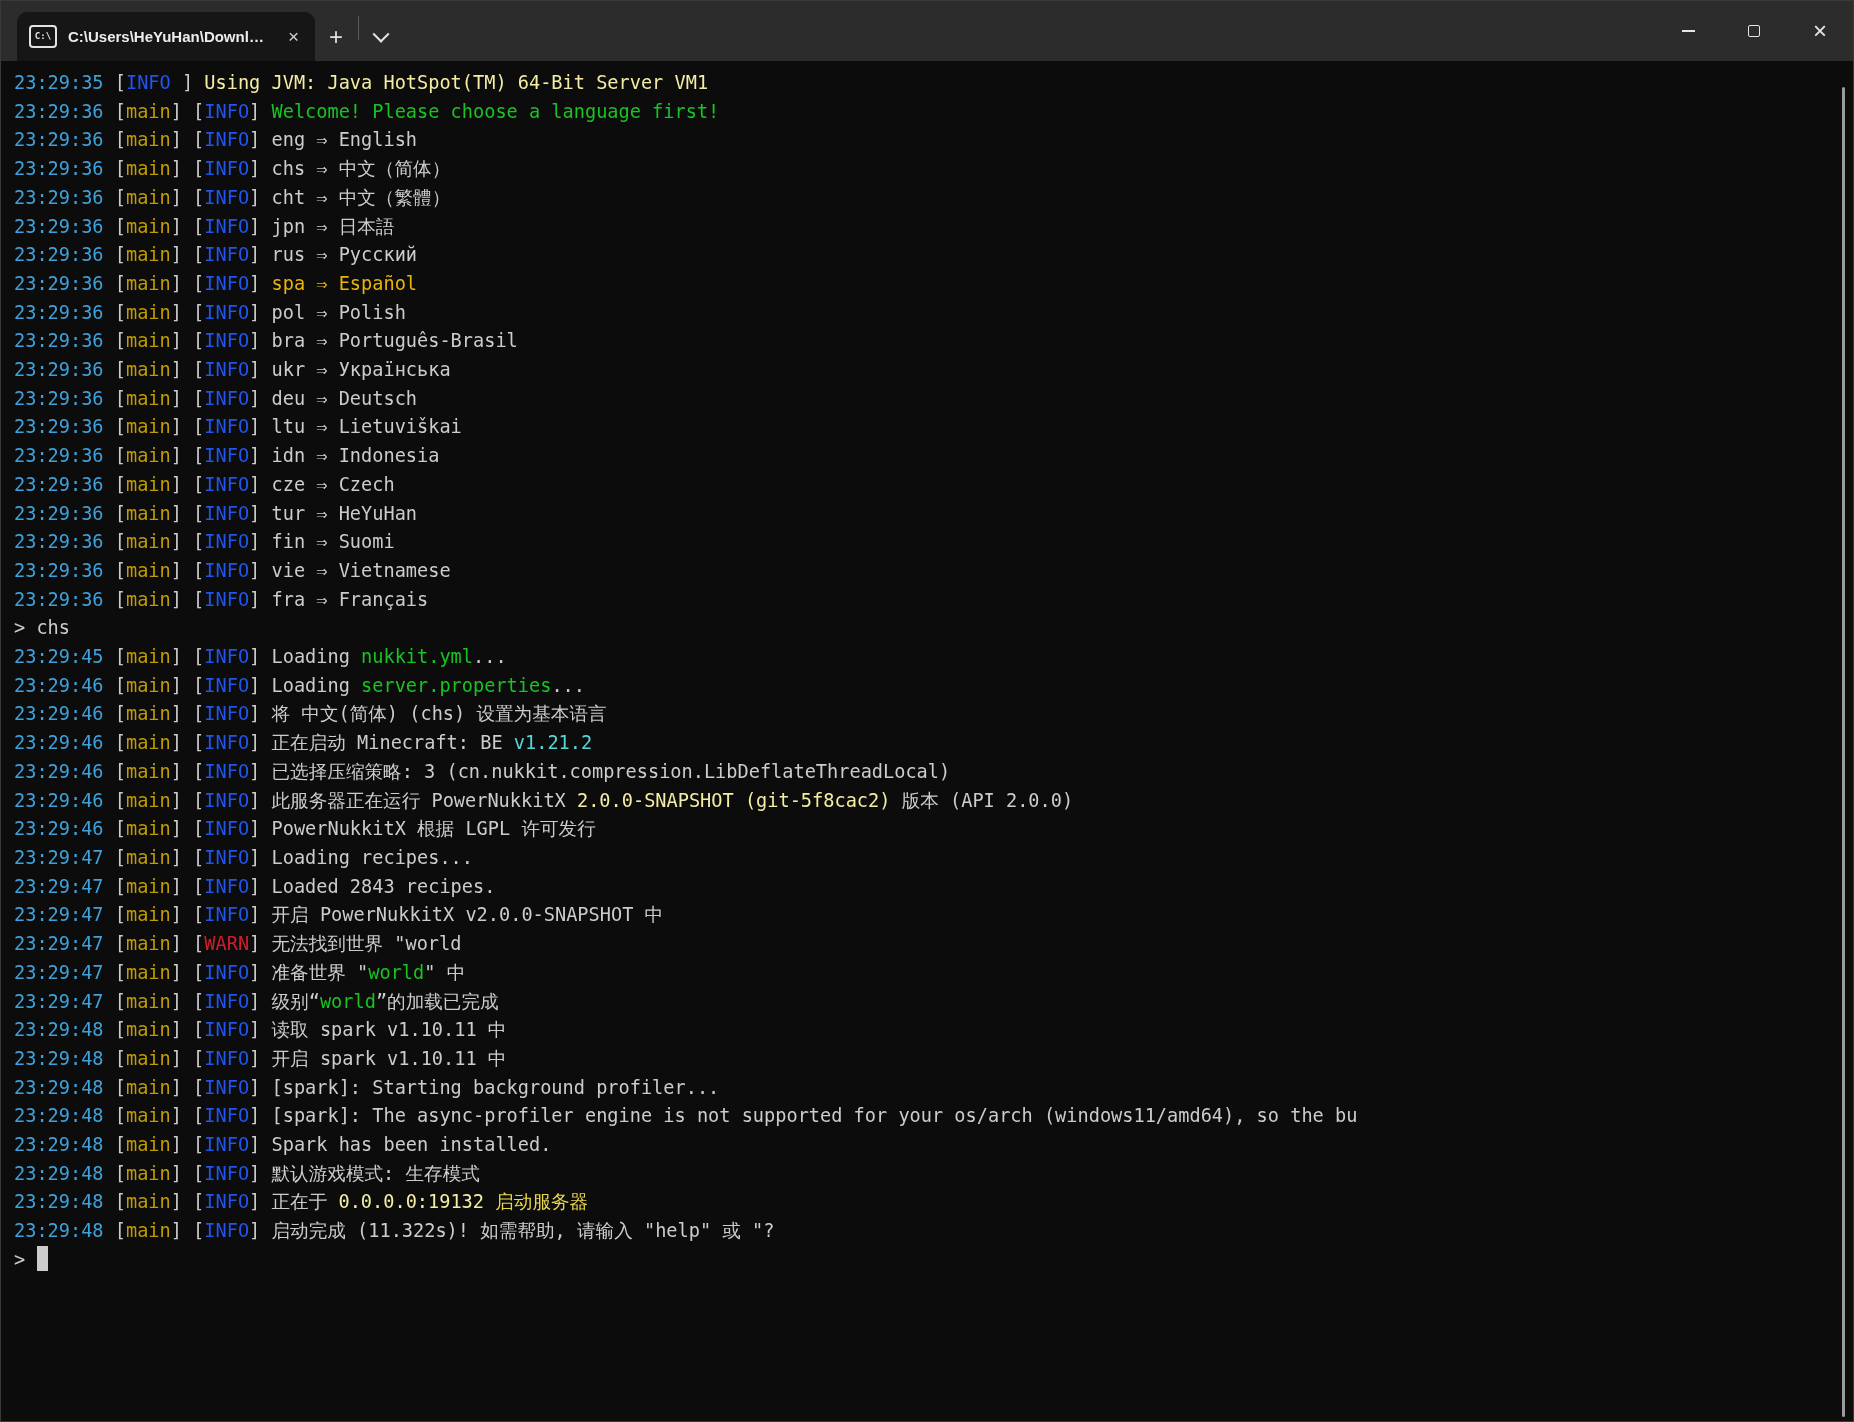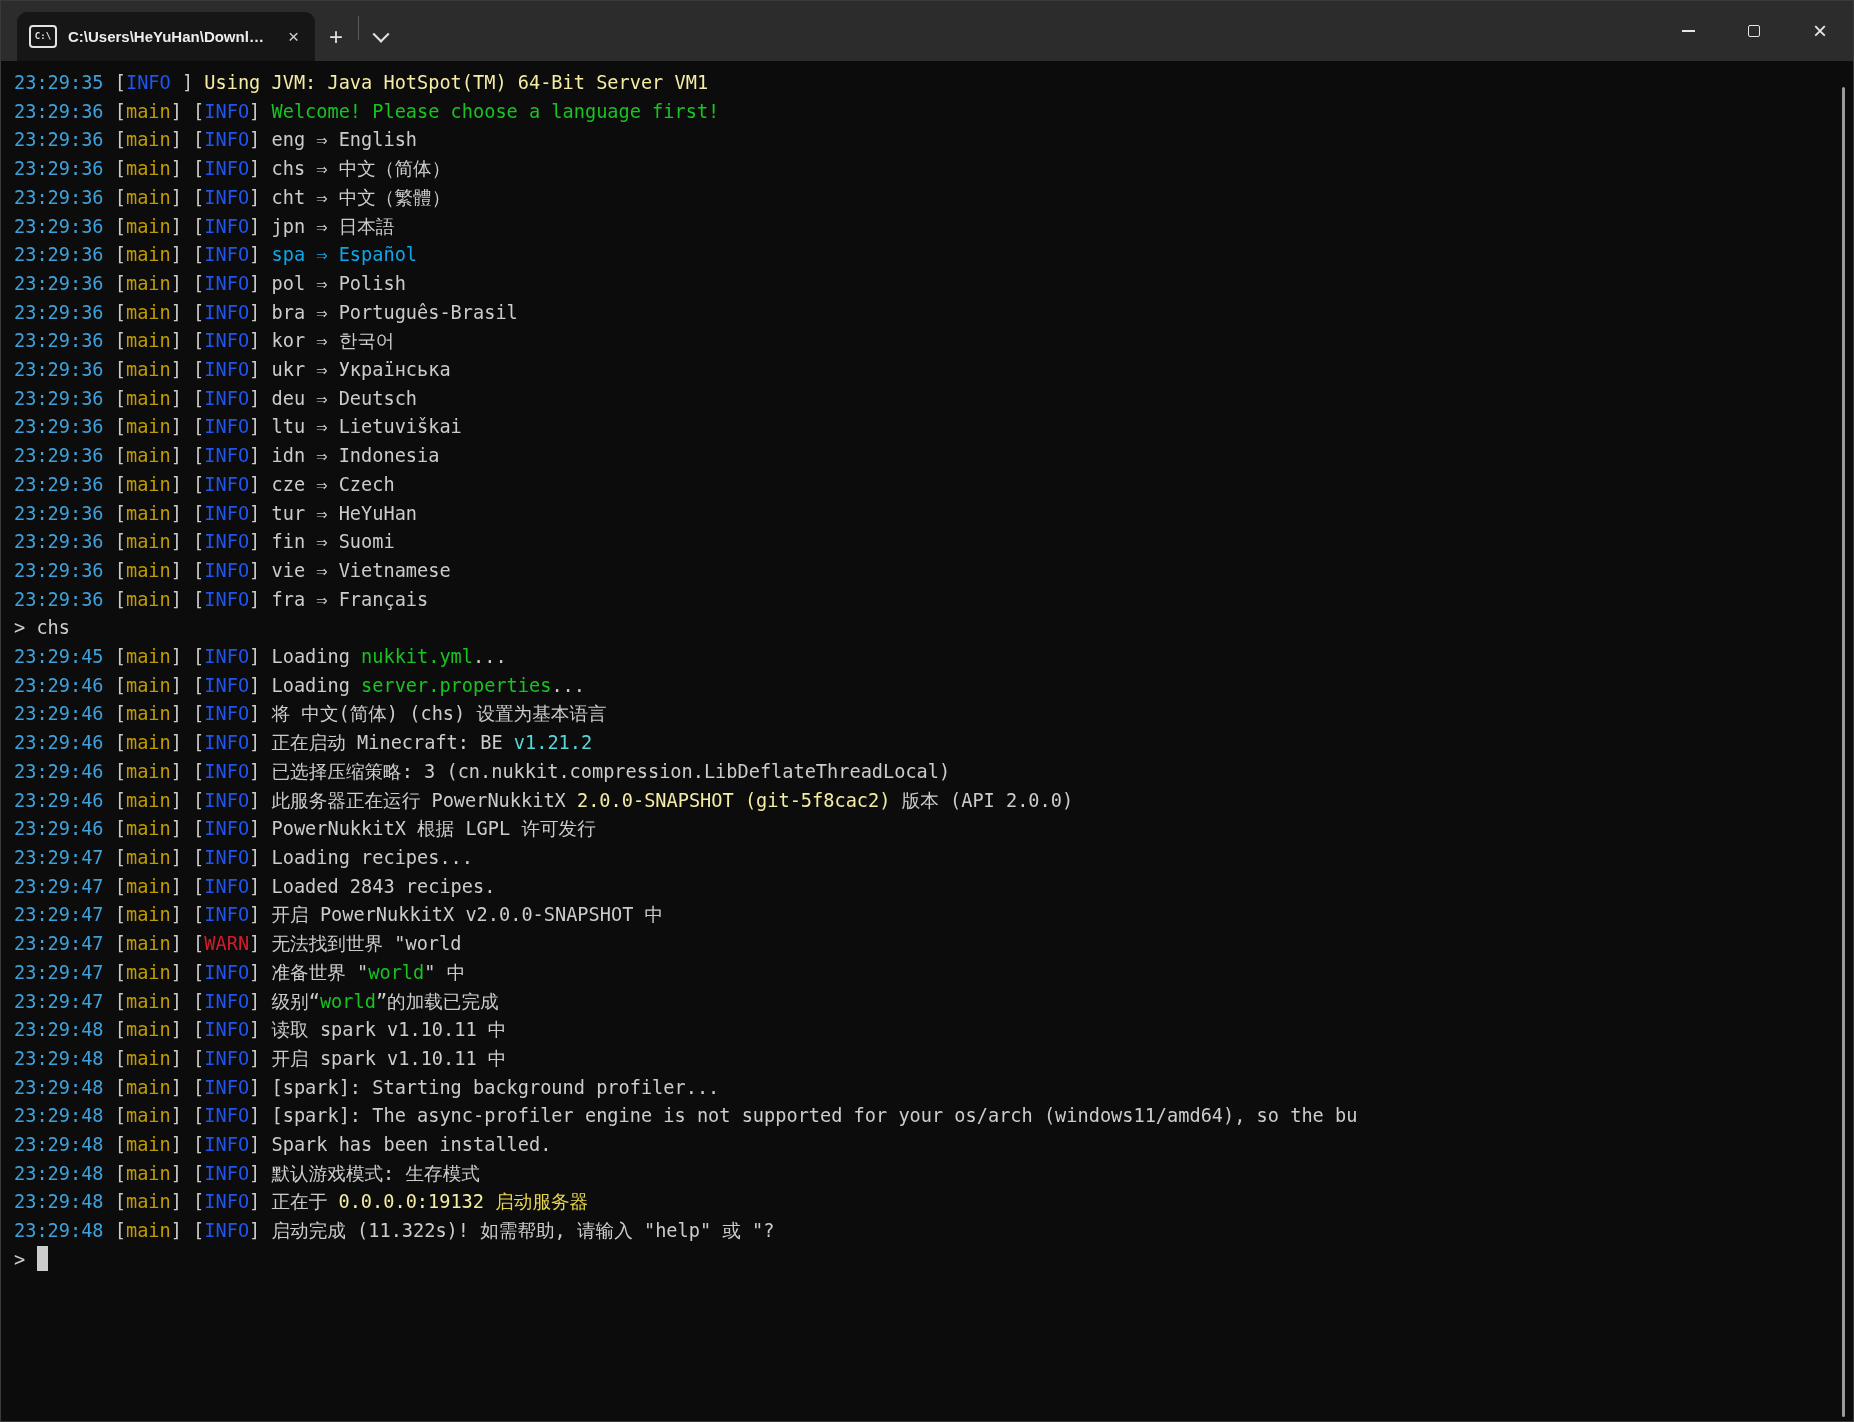"23:29:36 [main] [INFO] rus ⇒" div.tline { html: none -> <div><span>23:29:36</span><span> [</span><span>main</span><span>] [</span><span>INFO</span><span>] </span><span>rus ⇒ Русский</span></div> }
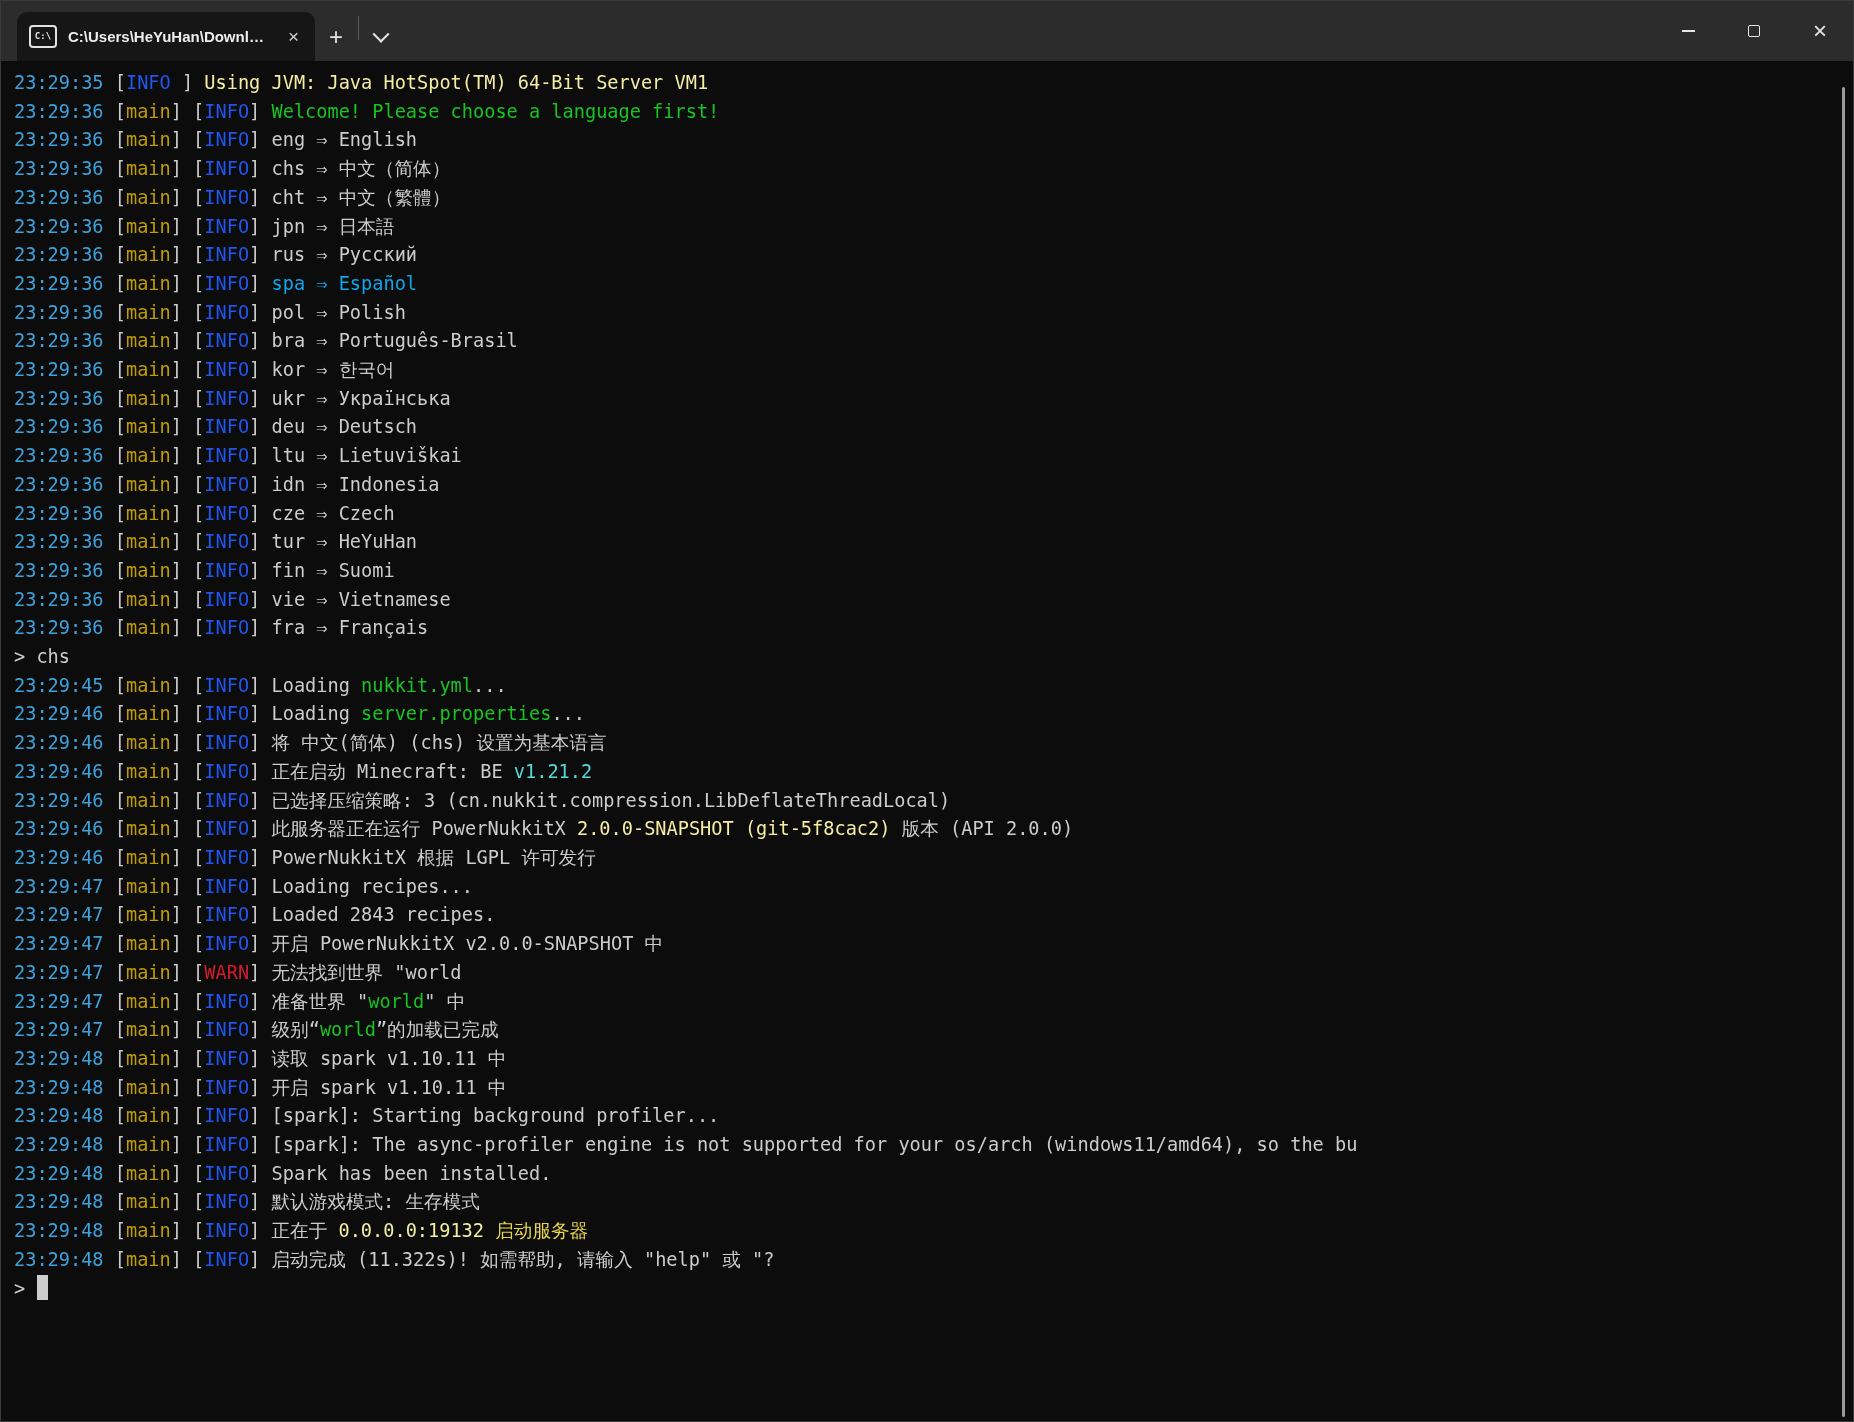"spa ⇒ Español" span { color: #0ea5e9 -> #eab308 }
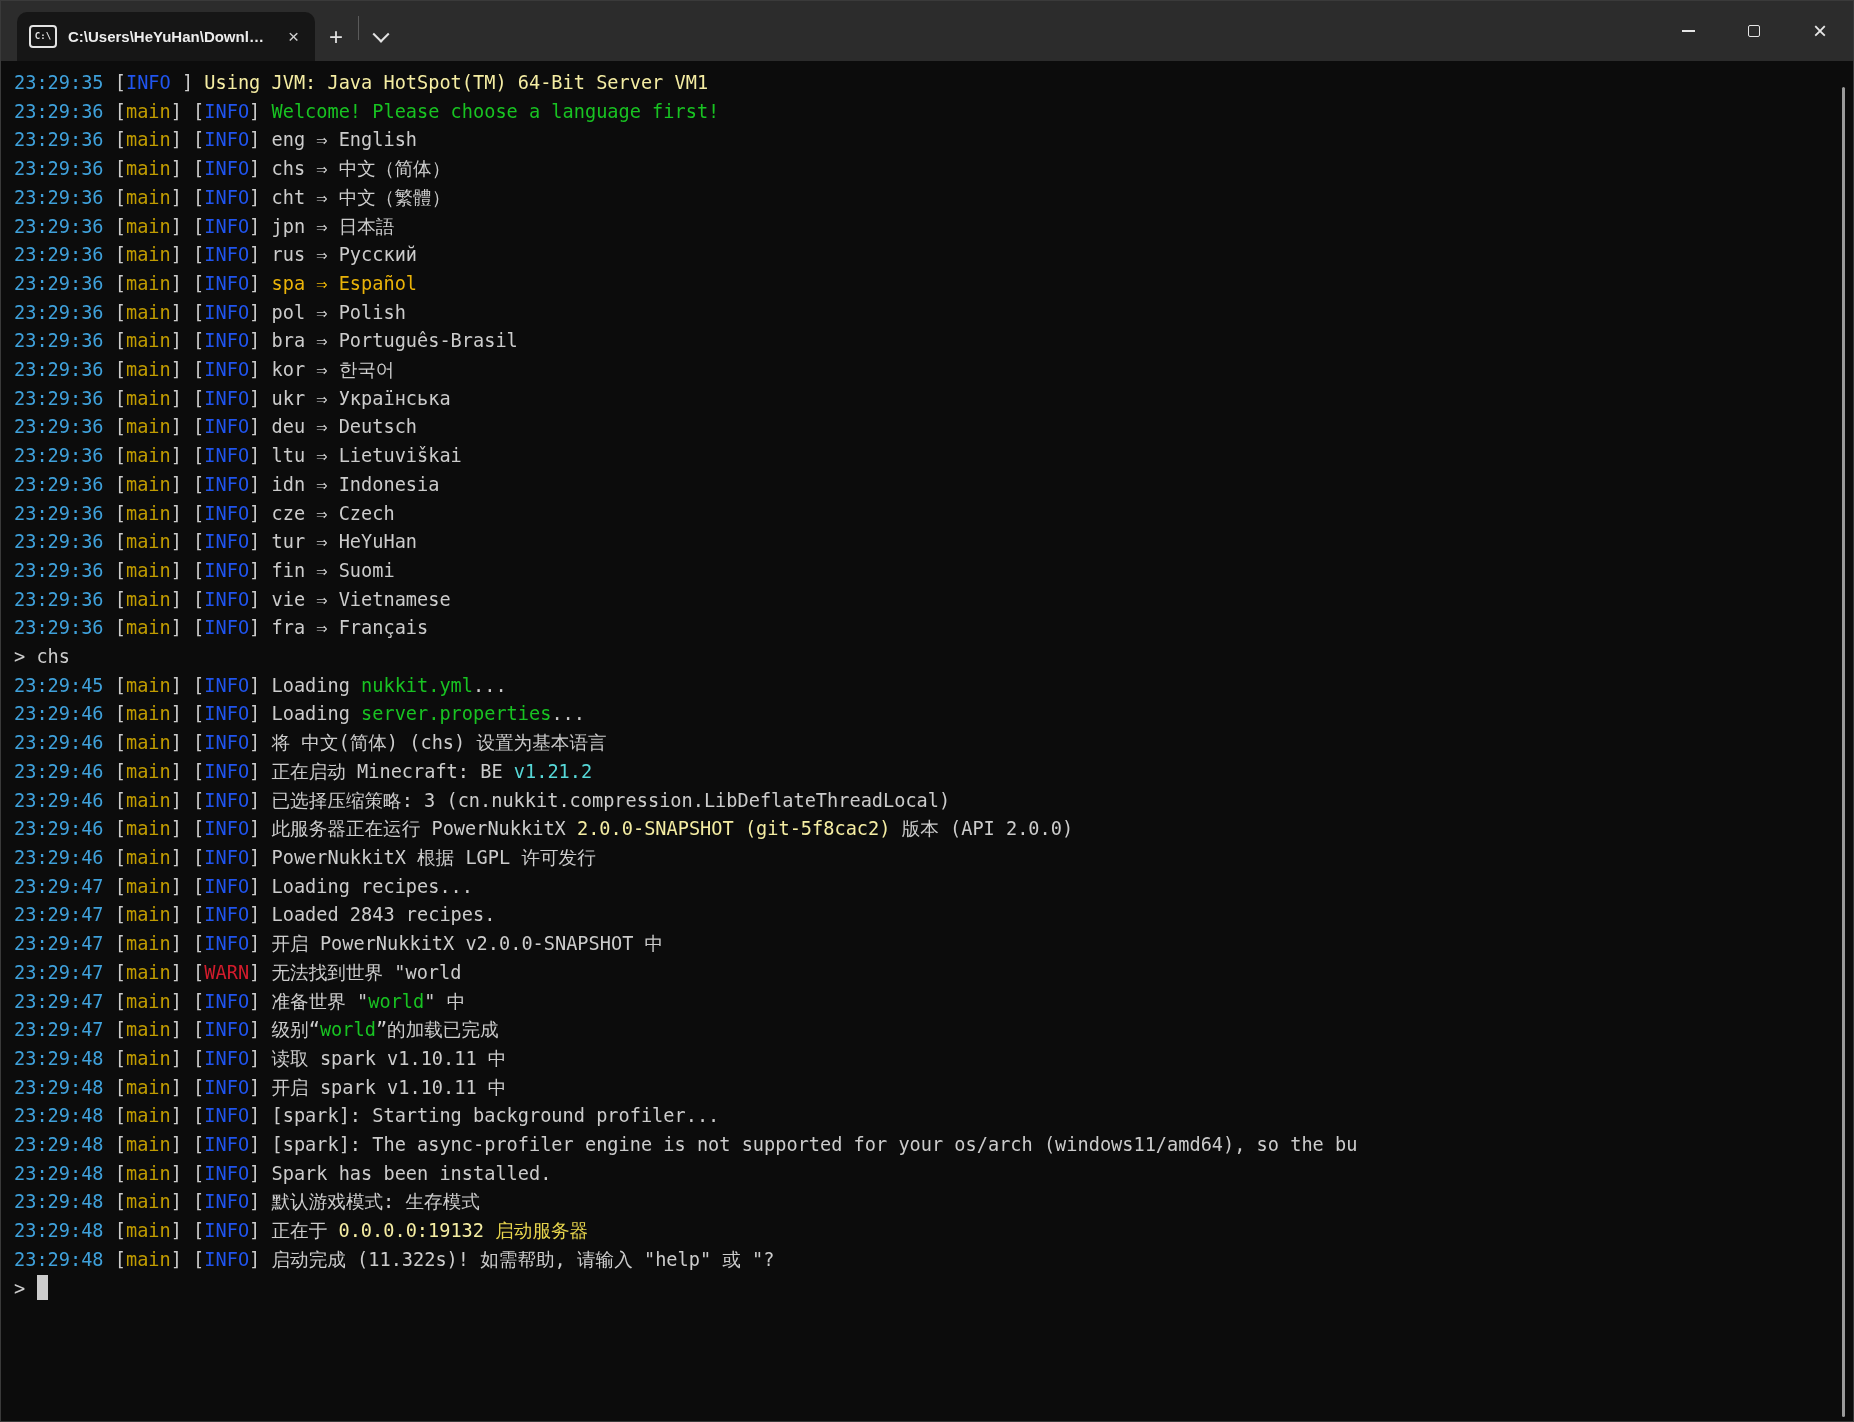"23:29:36 [main] [INFO] kor ⇒" div.tline { html: <div><span>23:29:36</span><span> [</span><span>main</span><span>] [</span><span>INFO</span><span>] </span><span>kor ⇒ 한국어</span></div> -> none }
